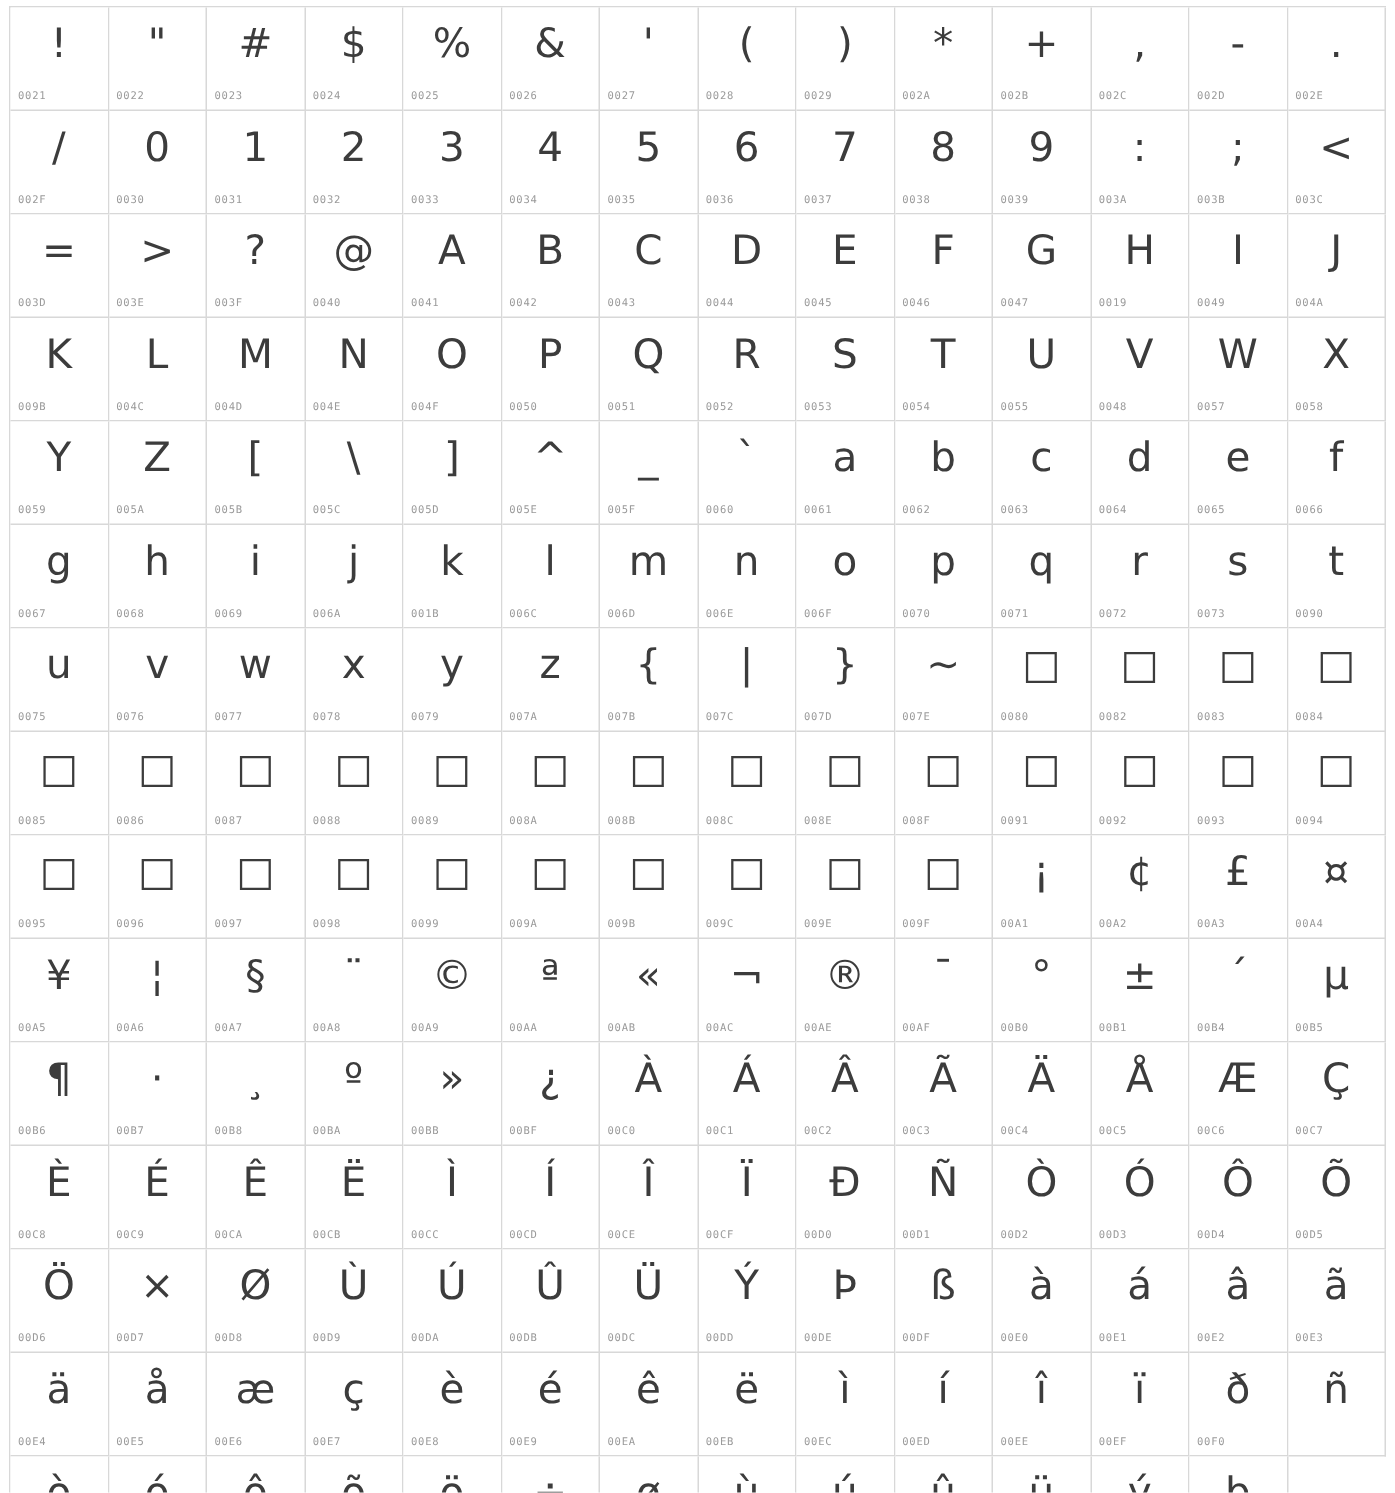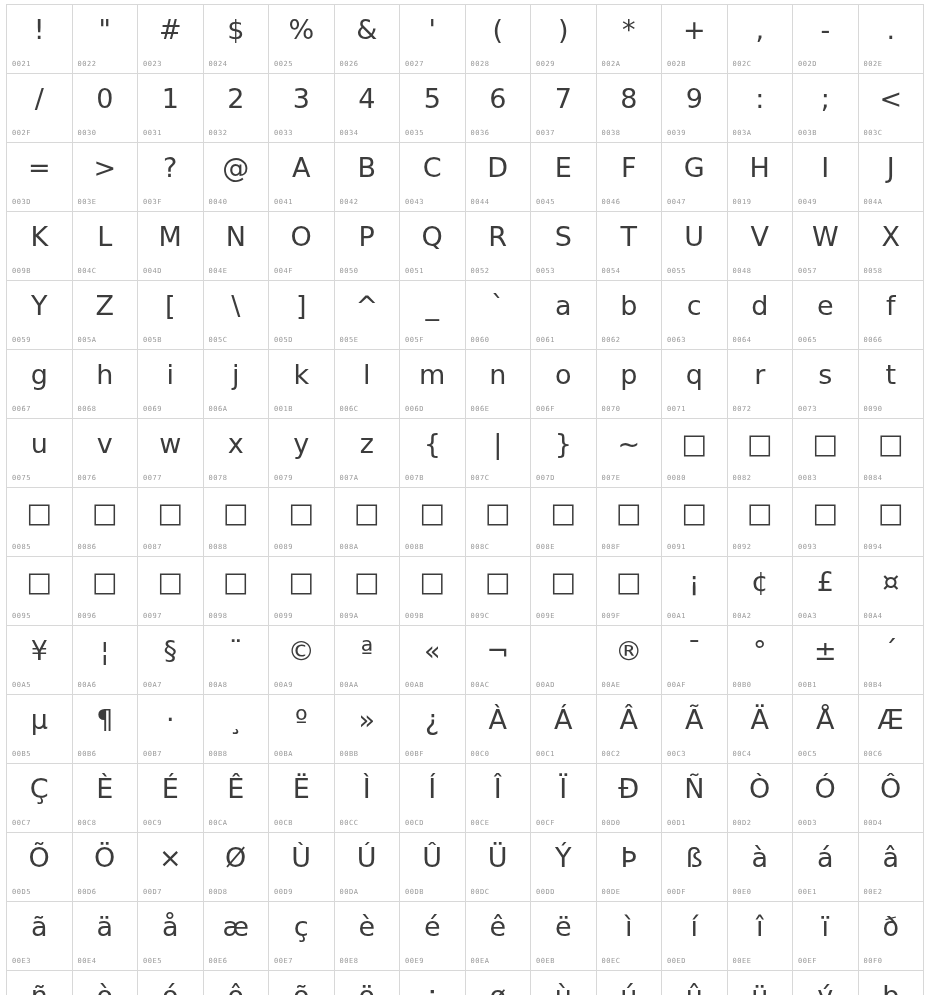"00AD" div.cell { html: <div> <div>­</div> <div>00AD</div> </div> -> none }
